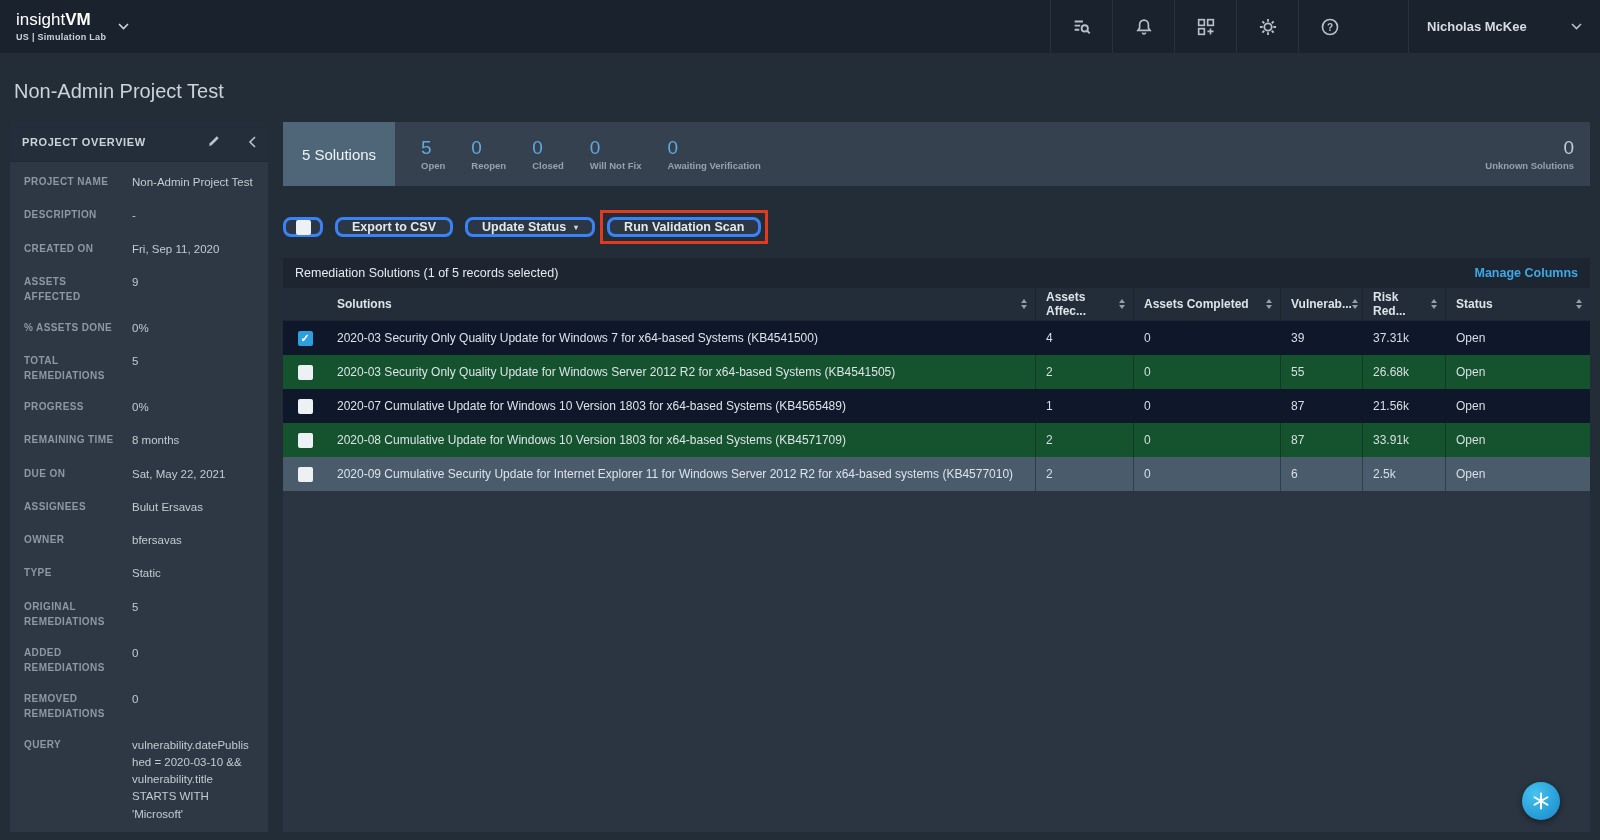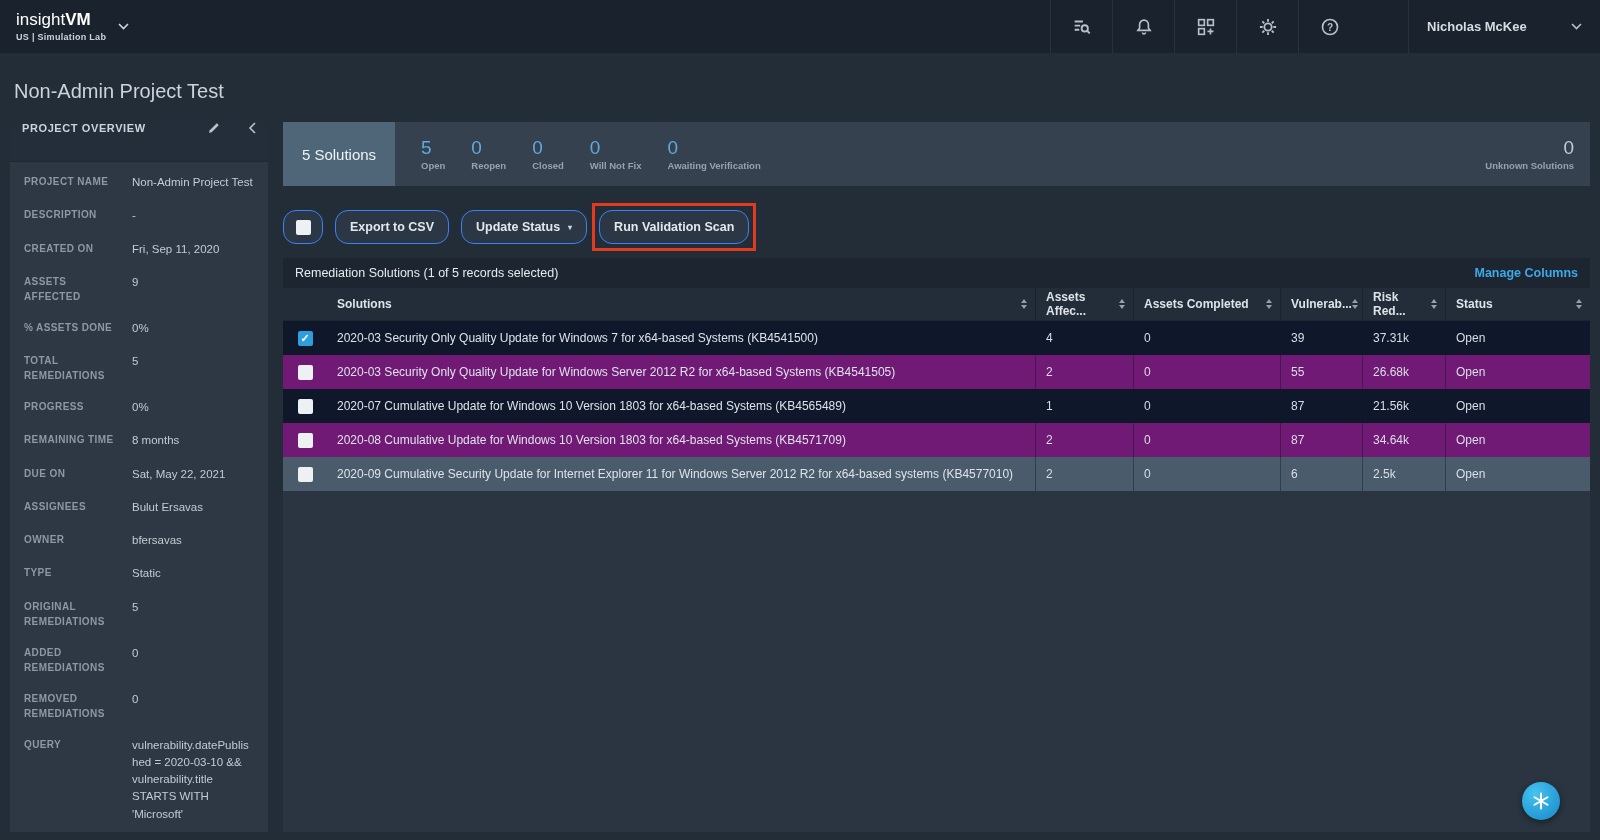"PROJECT OVERVIEW" .sb-header { align-items: flex-start -> center }
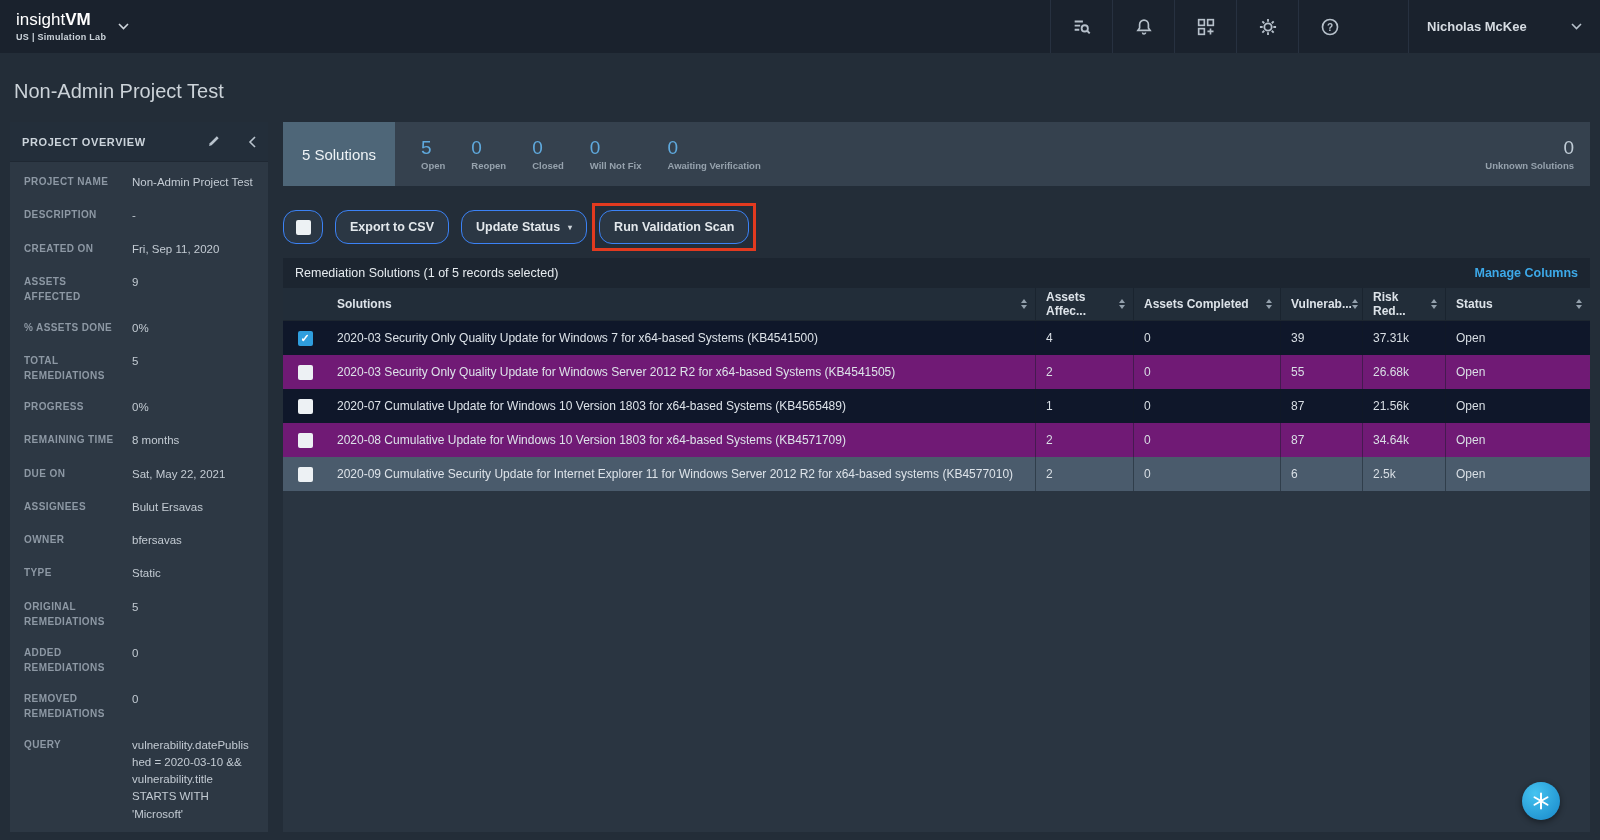"Export to CSV" .btn { border: 1px solid #3b82f6 -> 3px solid #3b82f6; border-radius: 13px -> 8px; height: 34px -> 20px }
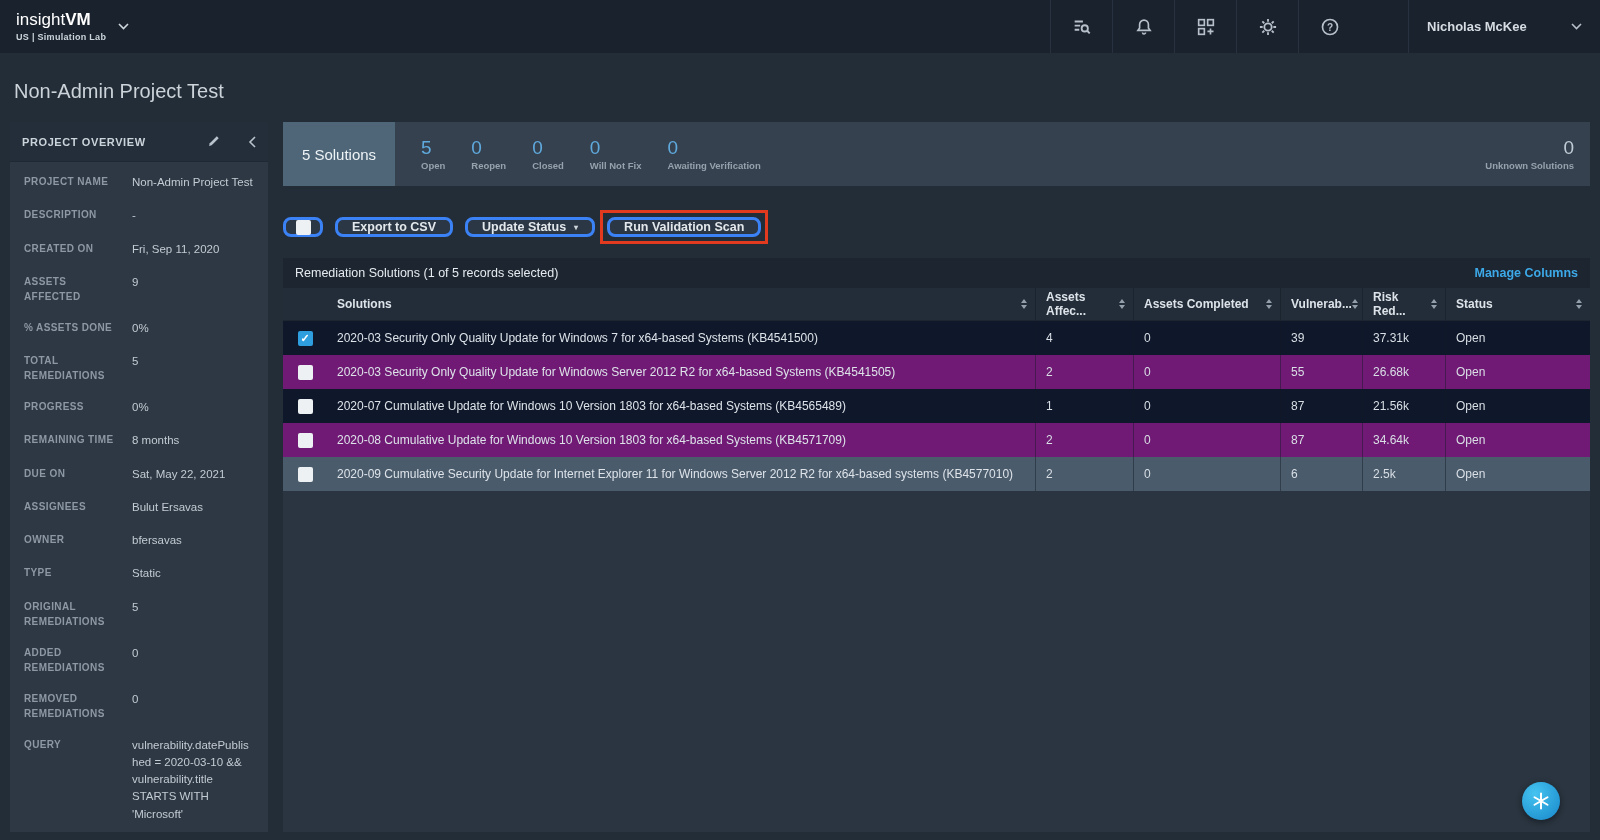"2020-03 Security Only Quality Update for Windows Server" .trow.even { background: #701a75 -> #14532d }
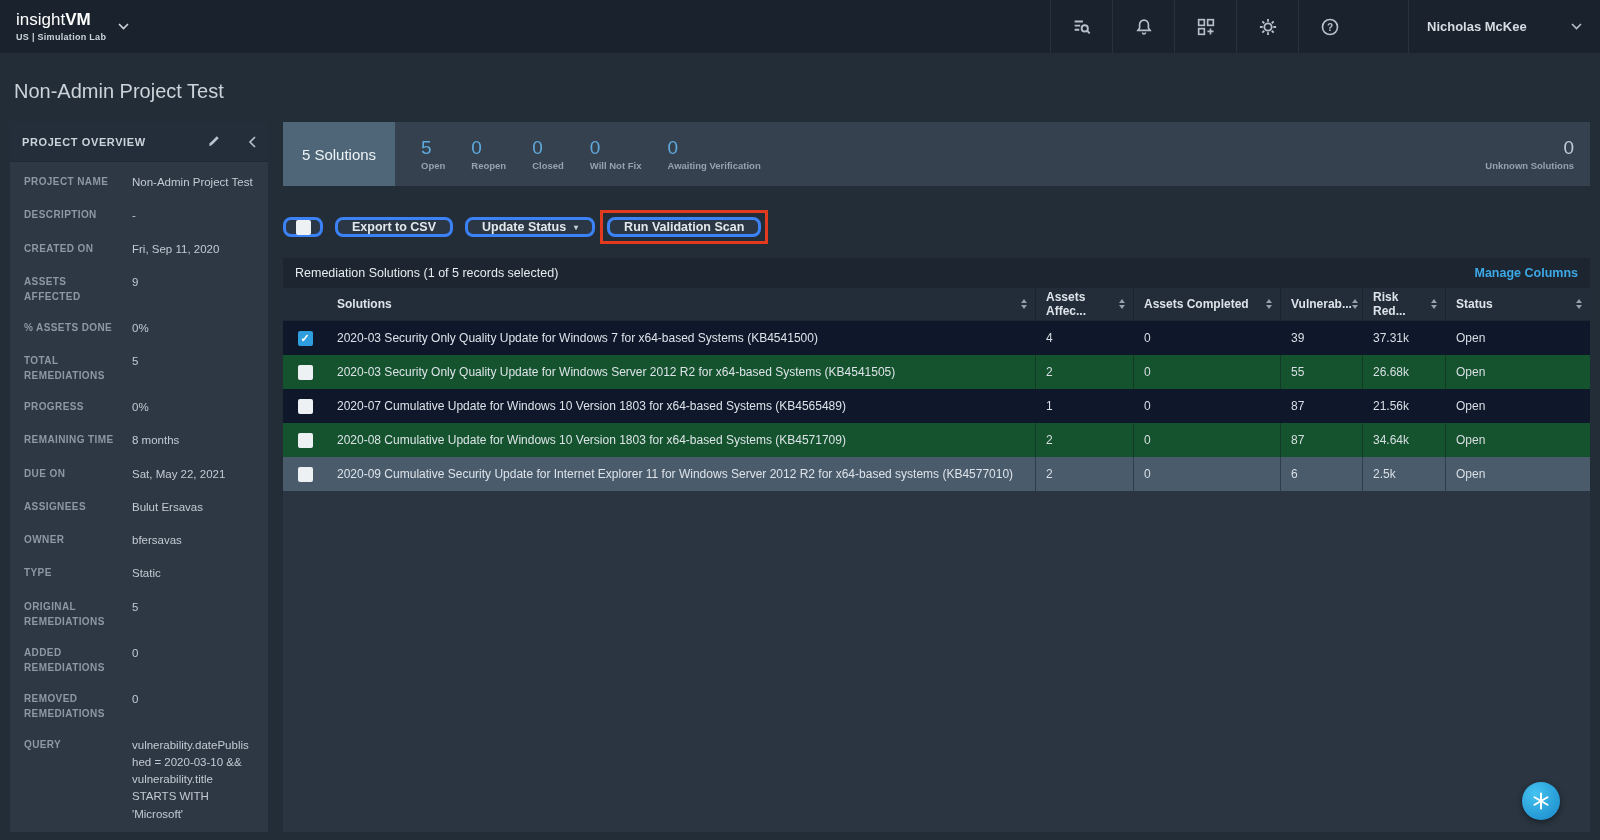"34.64k" div.td { text: 34.64k -> 33.91k }
